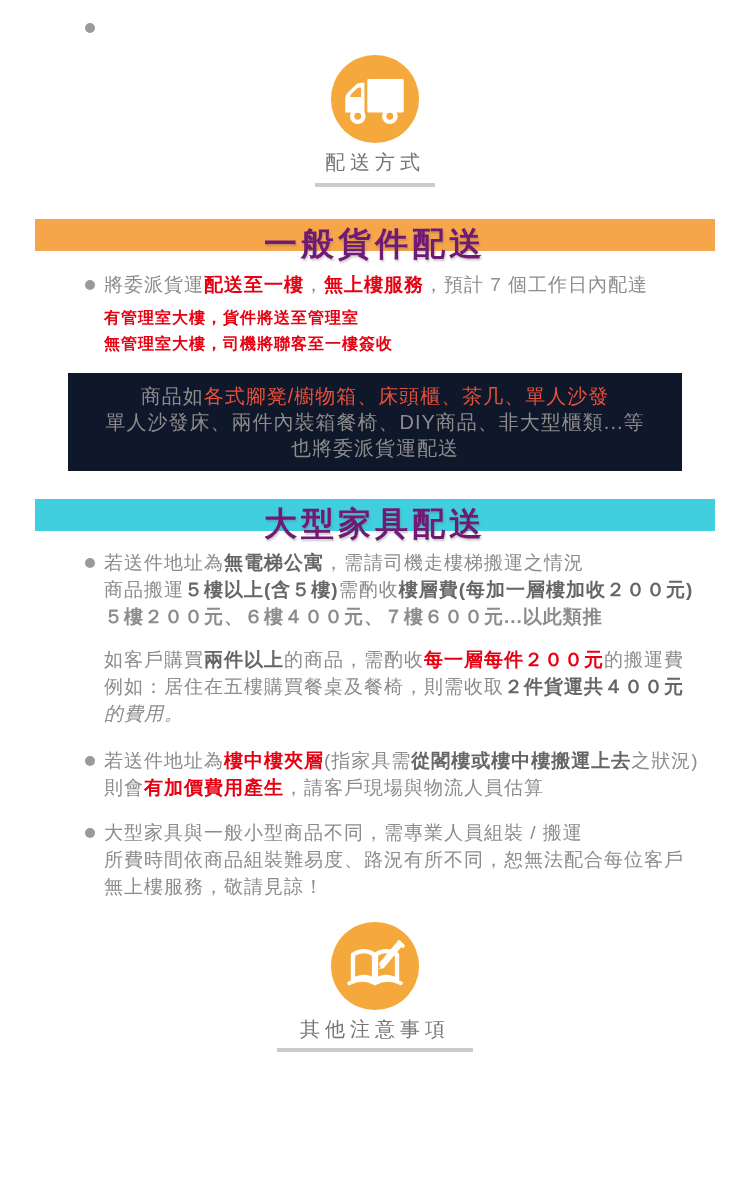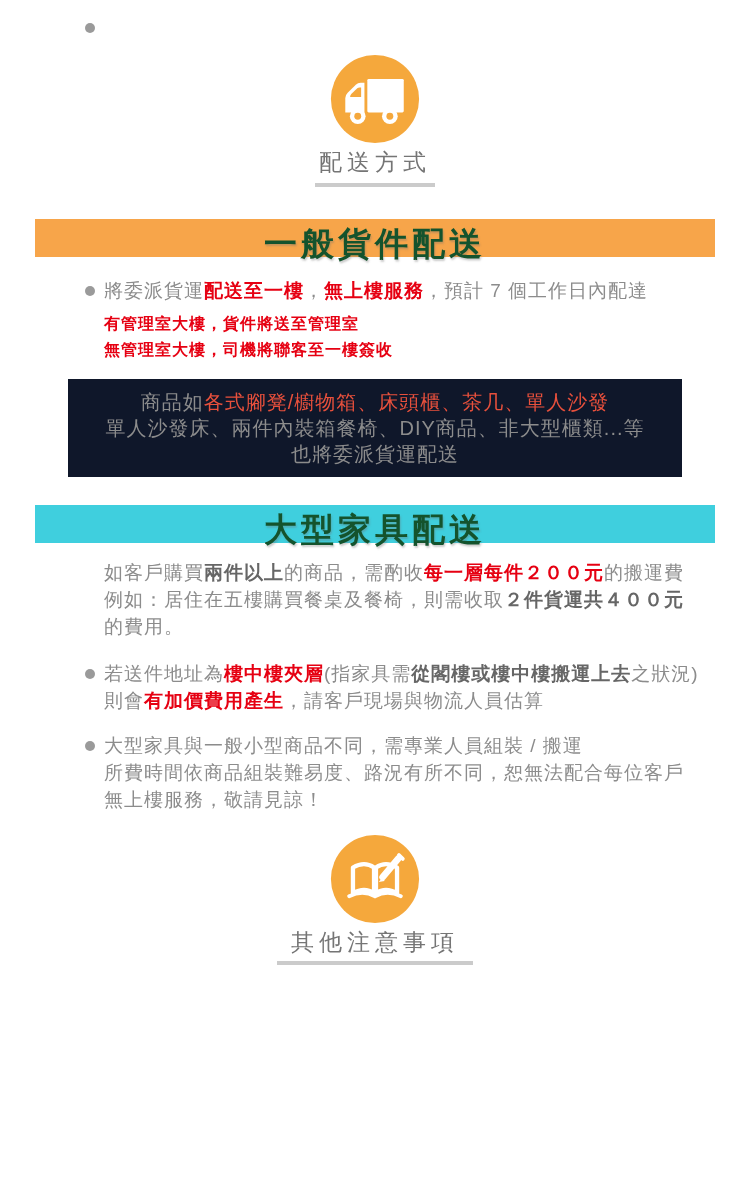"配送方式" .section-title { font-size: 23px -> 20px }
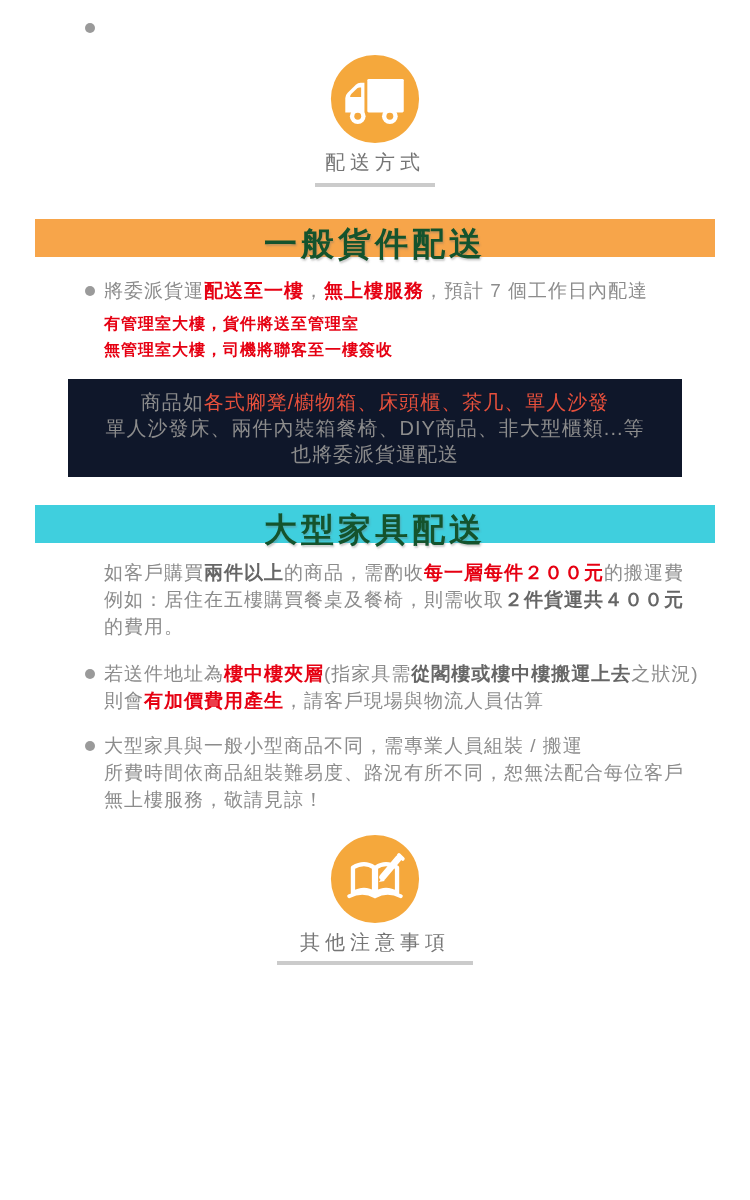"一般貨件配送" .banner { color: #14532d -> #701a75; height: 38px -> 32px }
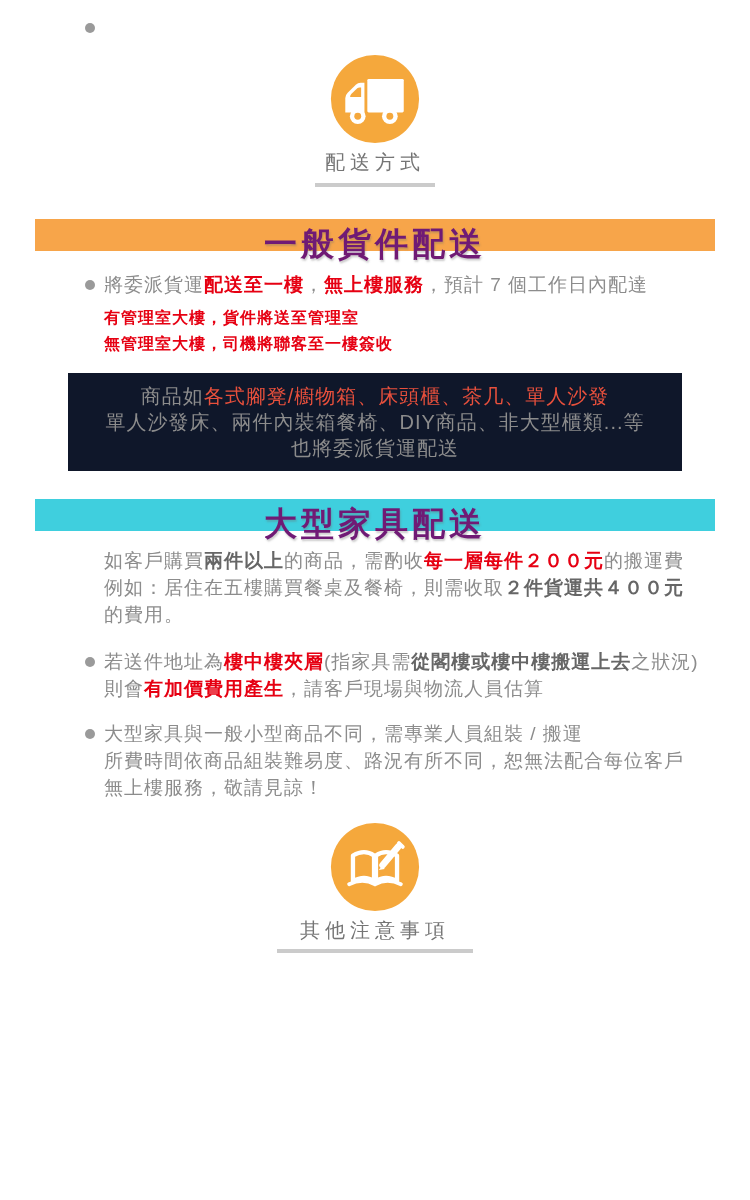"若送件地址為無電梯公寓，需請司機走樓梯搬運之情況" div.bullet-block { html: none -> <div> <span></span> <div> <p><span>若送件地址為</span><span>無電梯公寓</span><span>，需請司機走樓梯搬運之情況</span></p> <p><span>商品搬運</span><span>５樓以上(含５樓)</span><span>需酌收</span><span>樓層費(每加一層樓加收２００元)</span></p> <p>５樓２００元、６樓４００元、７樓６００元...以此類推</p> </div> </div> }
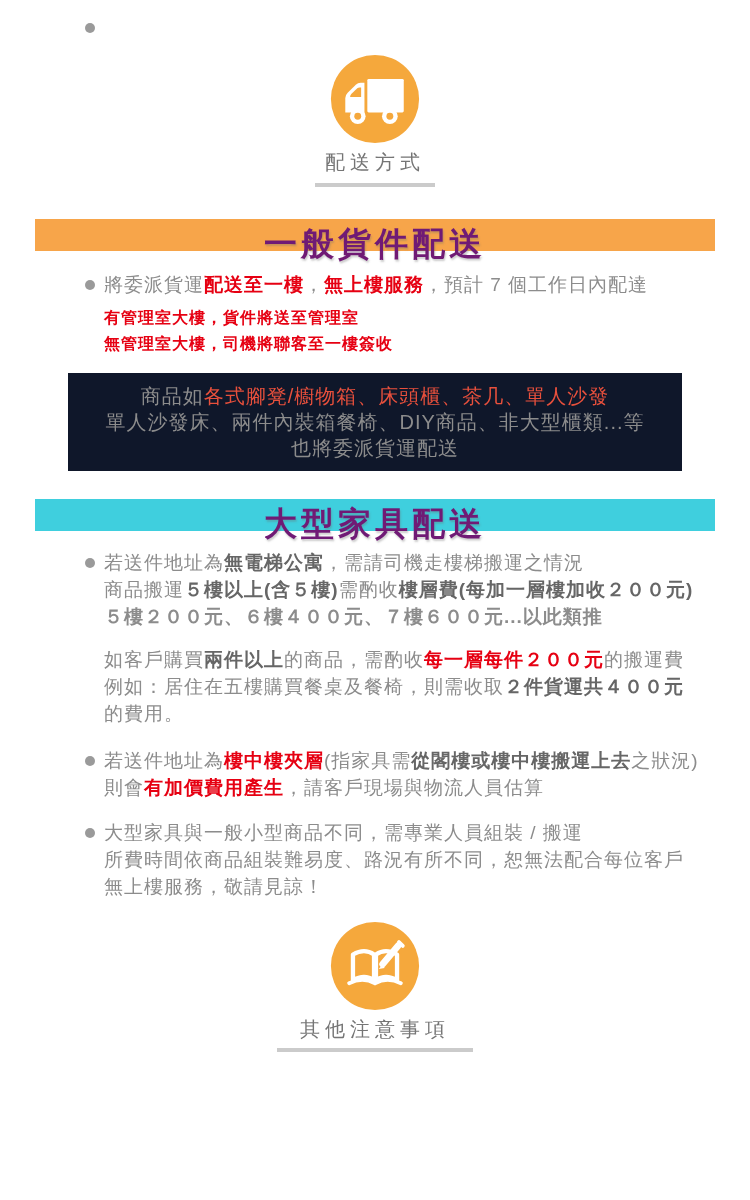"的費用。" .indent { font-style: none -> italic }
